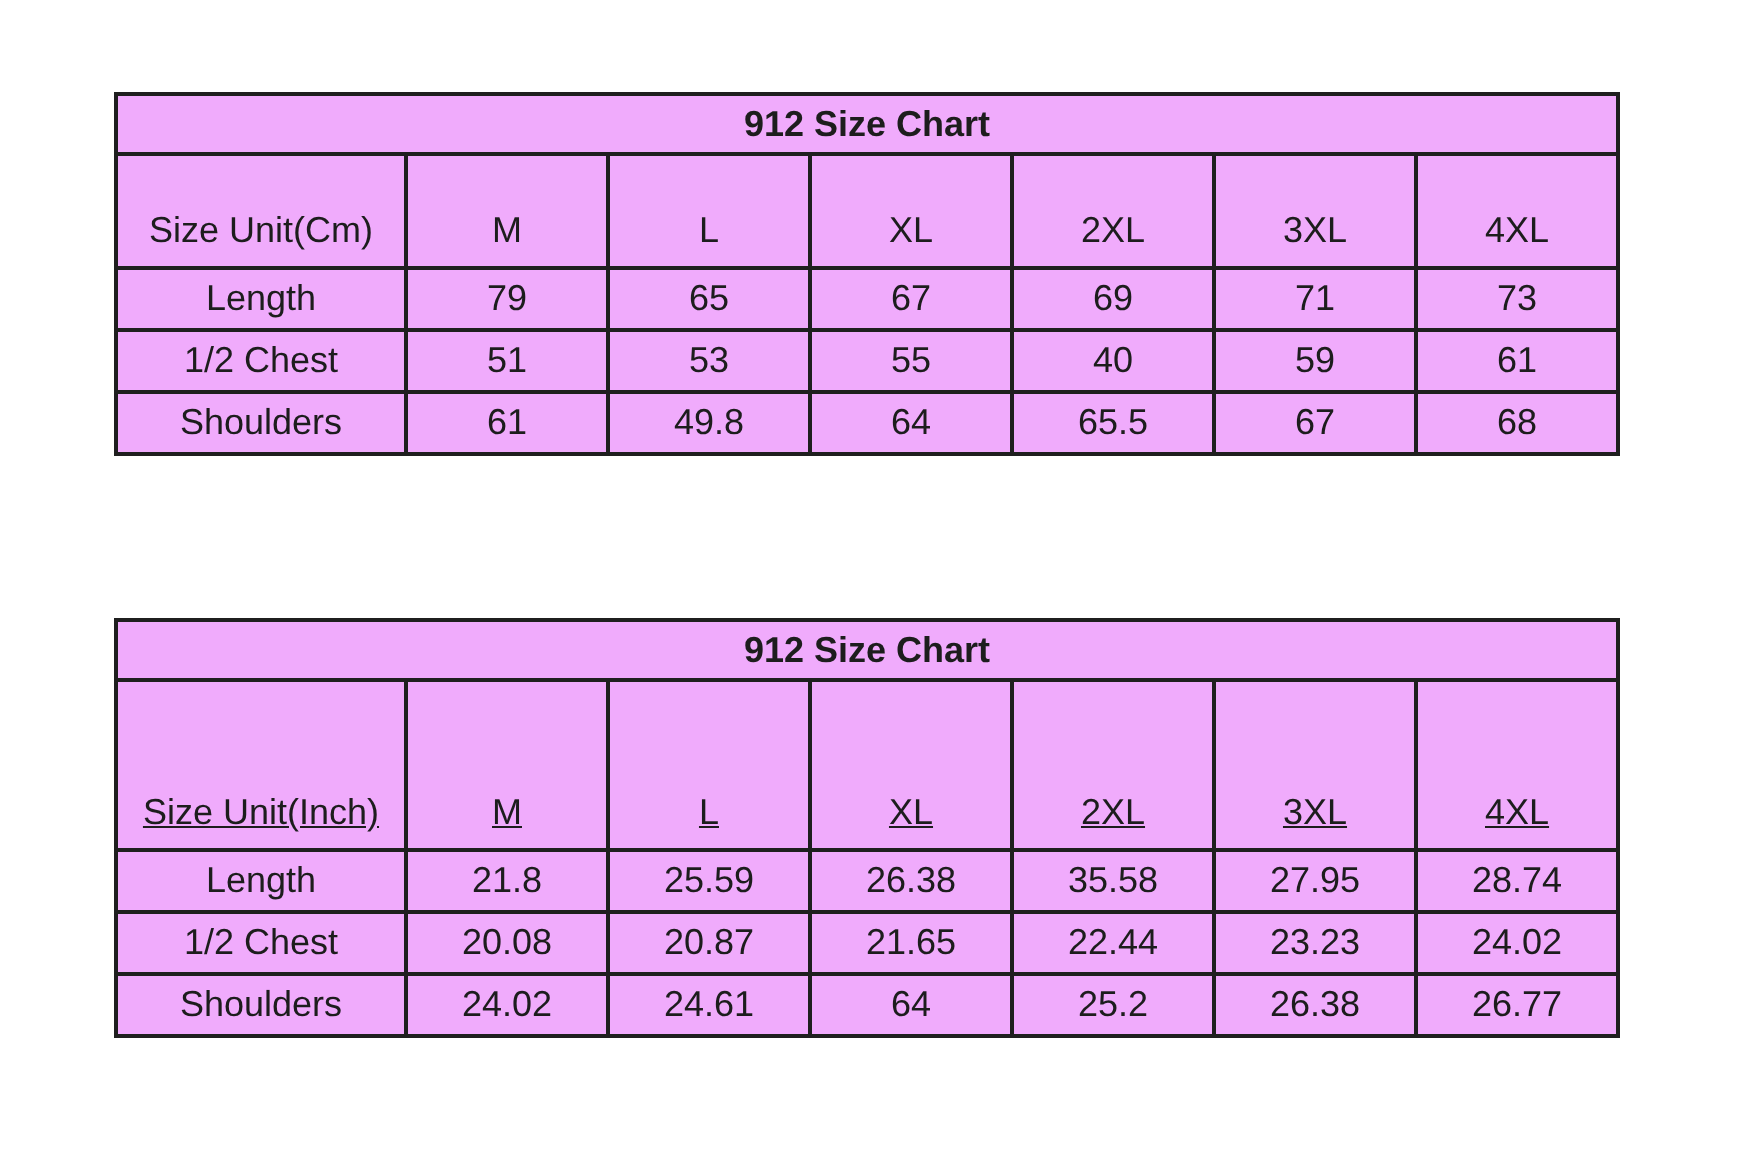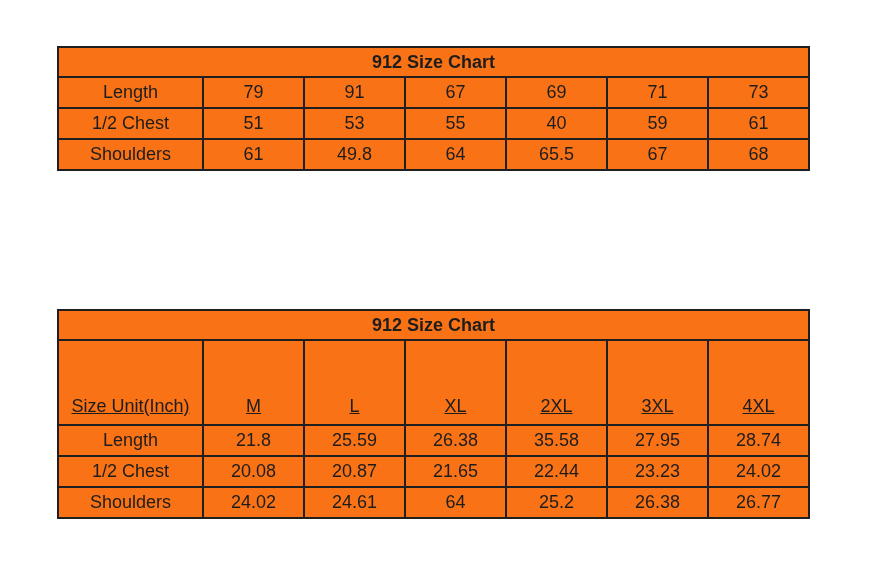"912 Size Chart" table.size-chart { background: #f97316 -> #f0abfc }
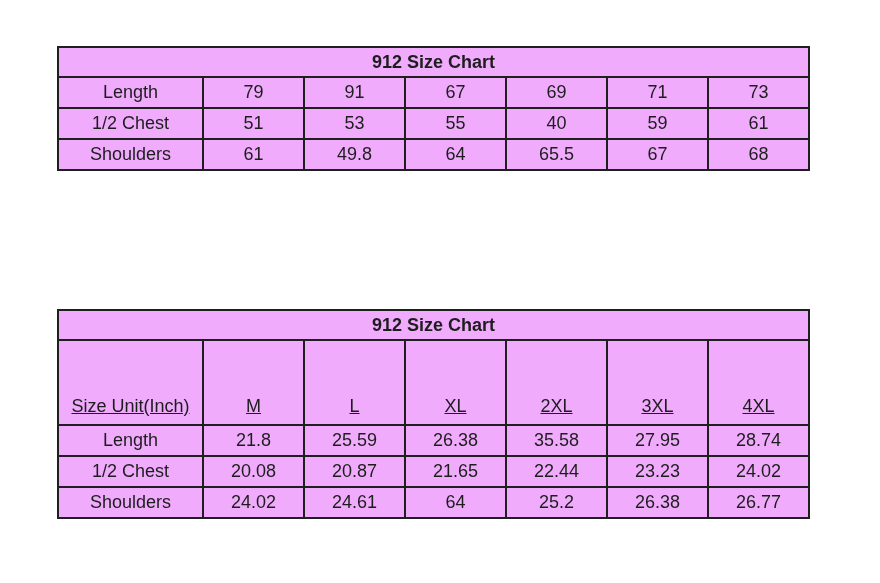"Size Unit(Cm)" tr.header-row { html: none -> <tr> <td>Size Unit(Cm)</td> <td>M</td> <td>L</td> <td>XL</td> <td>2XL</td> <td>3XL</td> <td>4XL</td> </tr> }
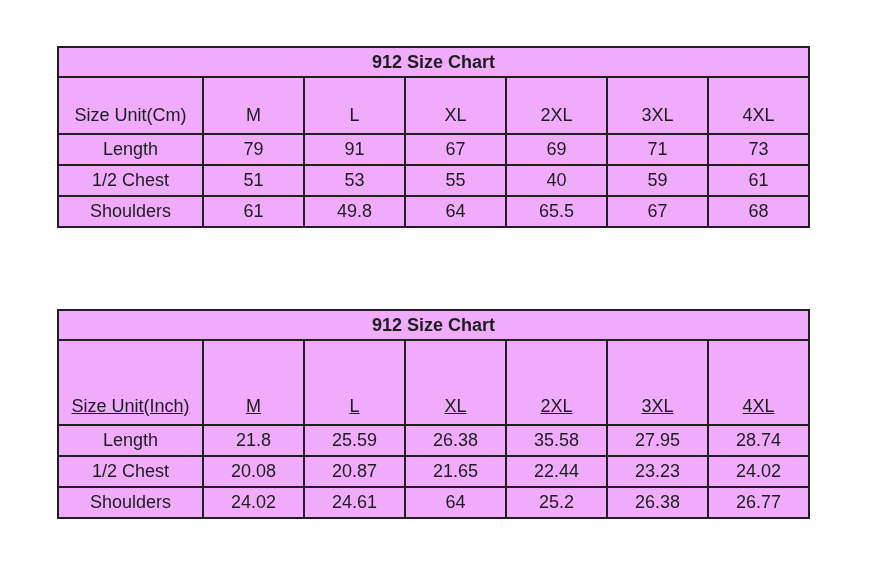"91" td { text: 91 -> 65 }
